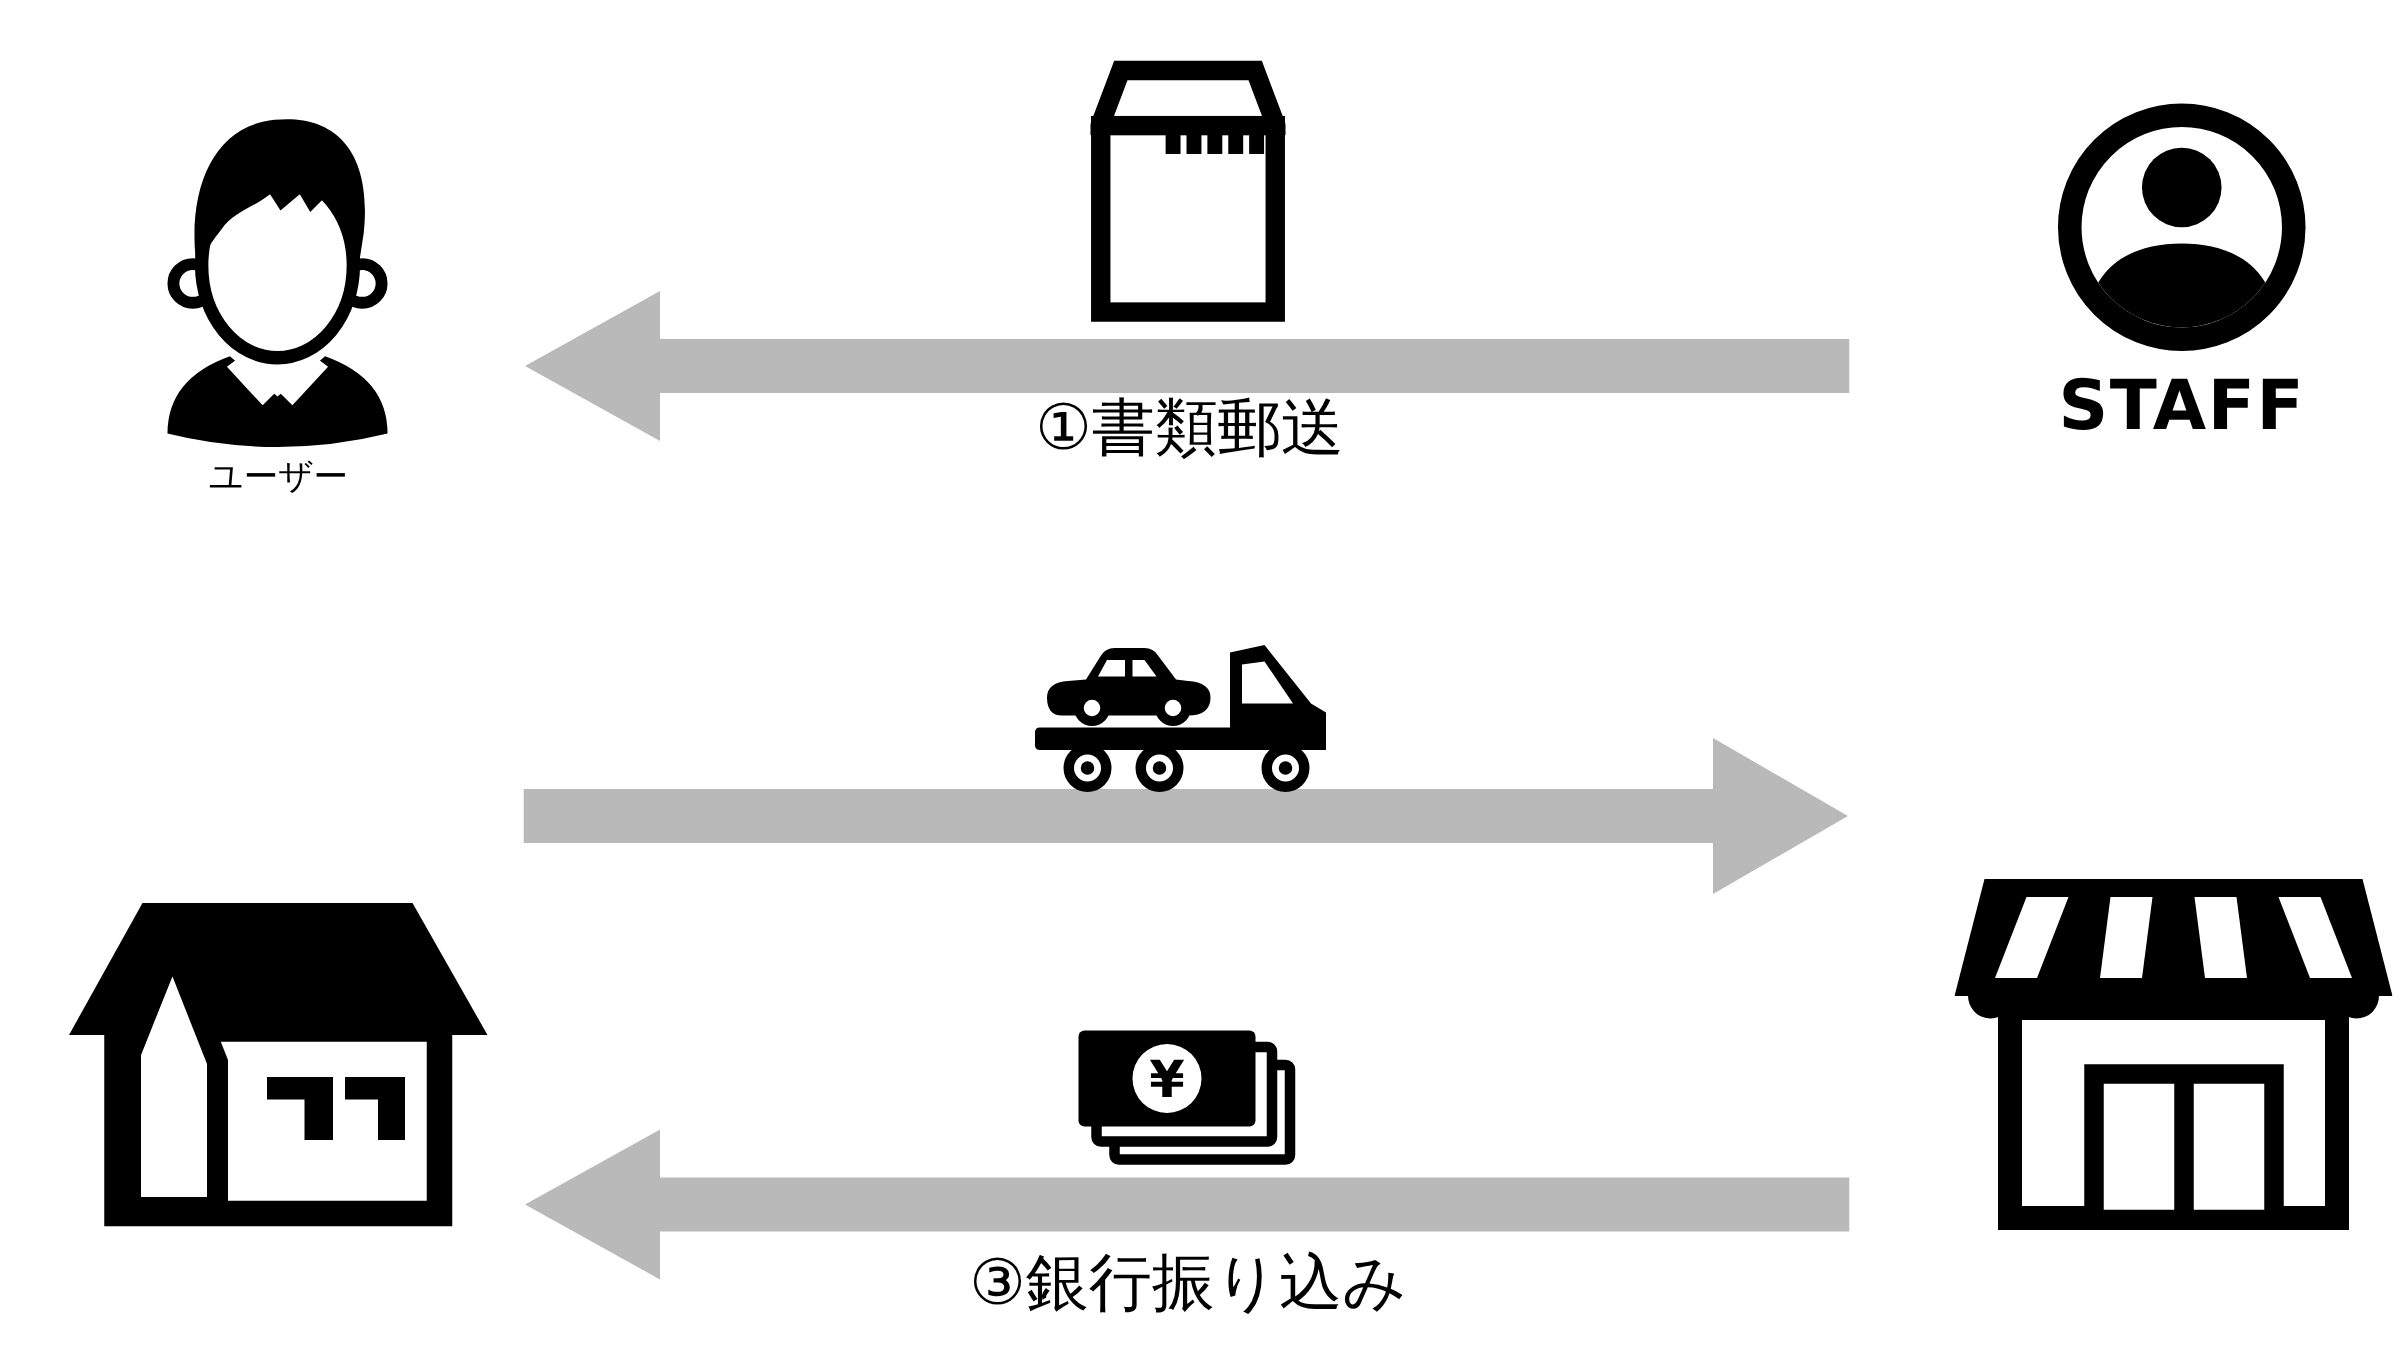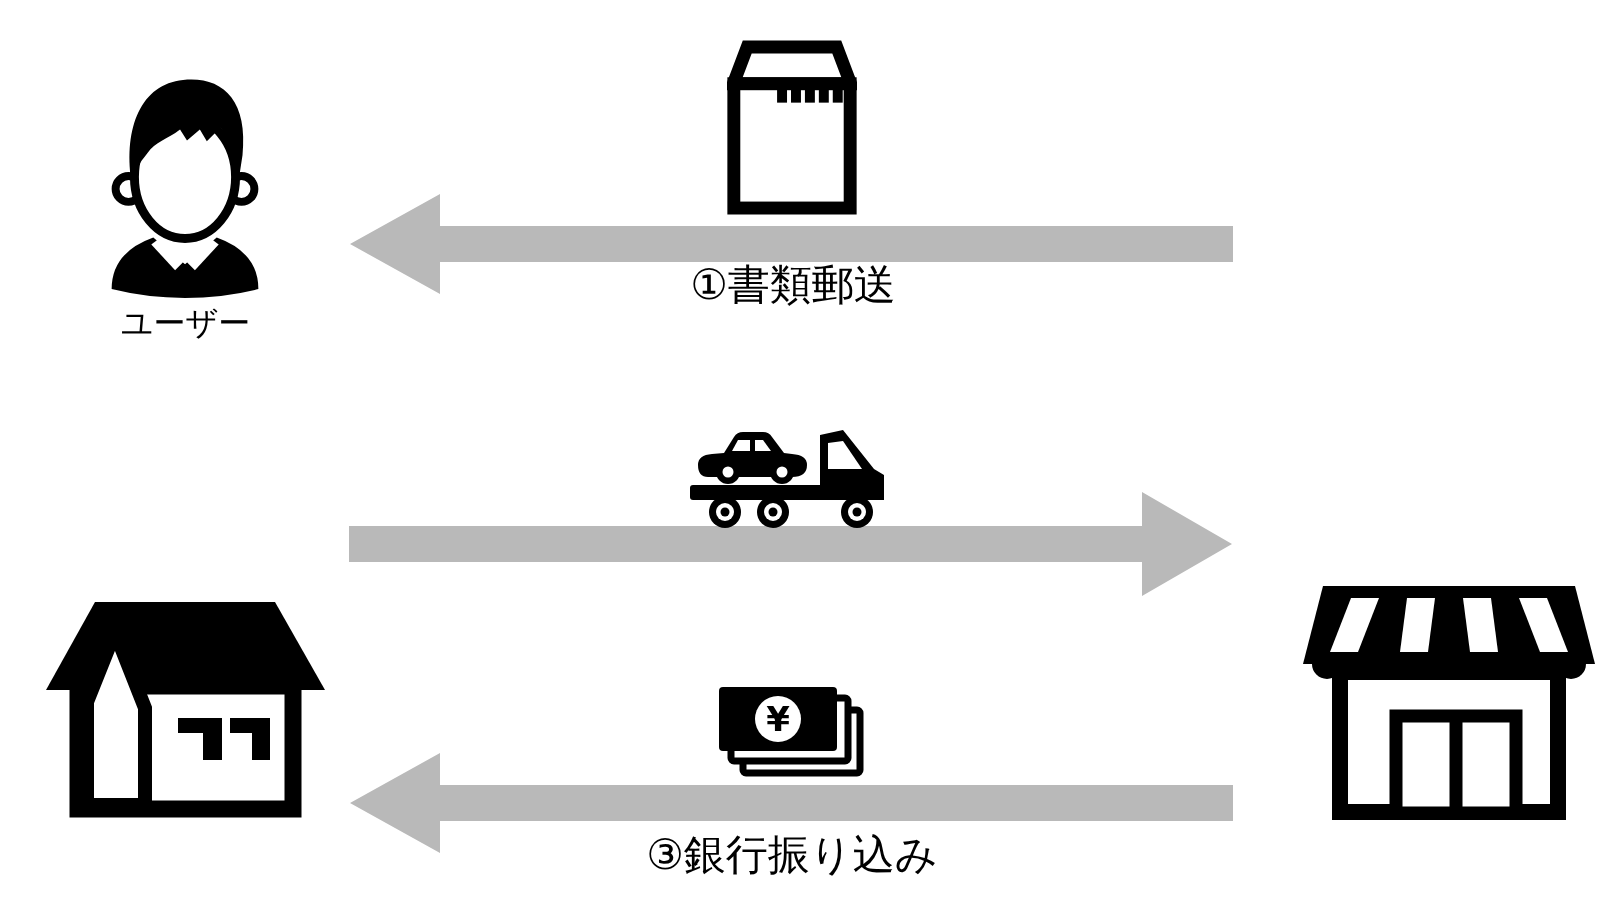"STAFF" div.actor { html: none -> <div> <svg> <defs> <clipPath> <circle></circle> </clipPath> </defs> <circle></circle> <circle></circle> <path></path> </svg> <div>STAFF</div> </div> }
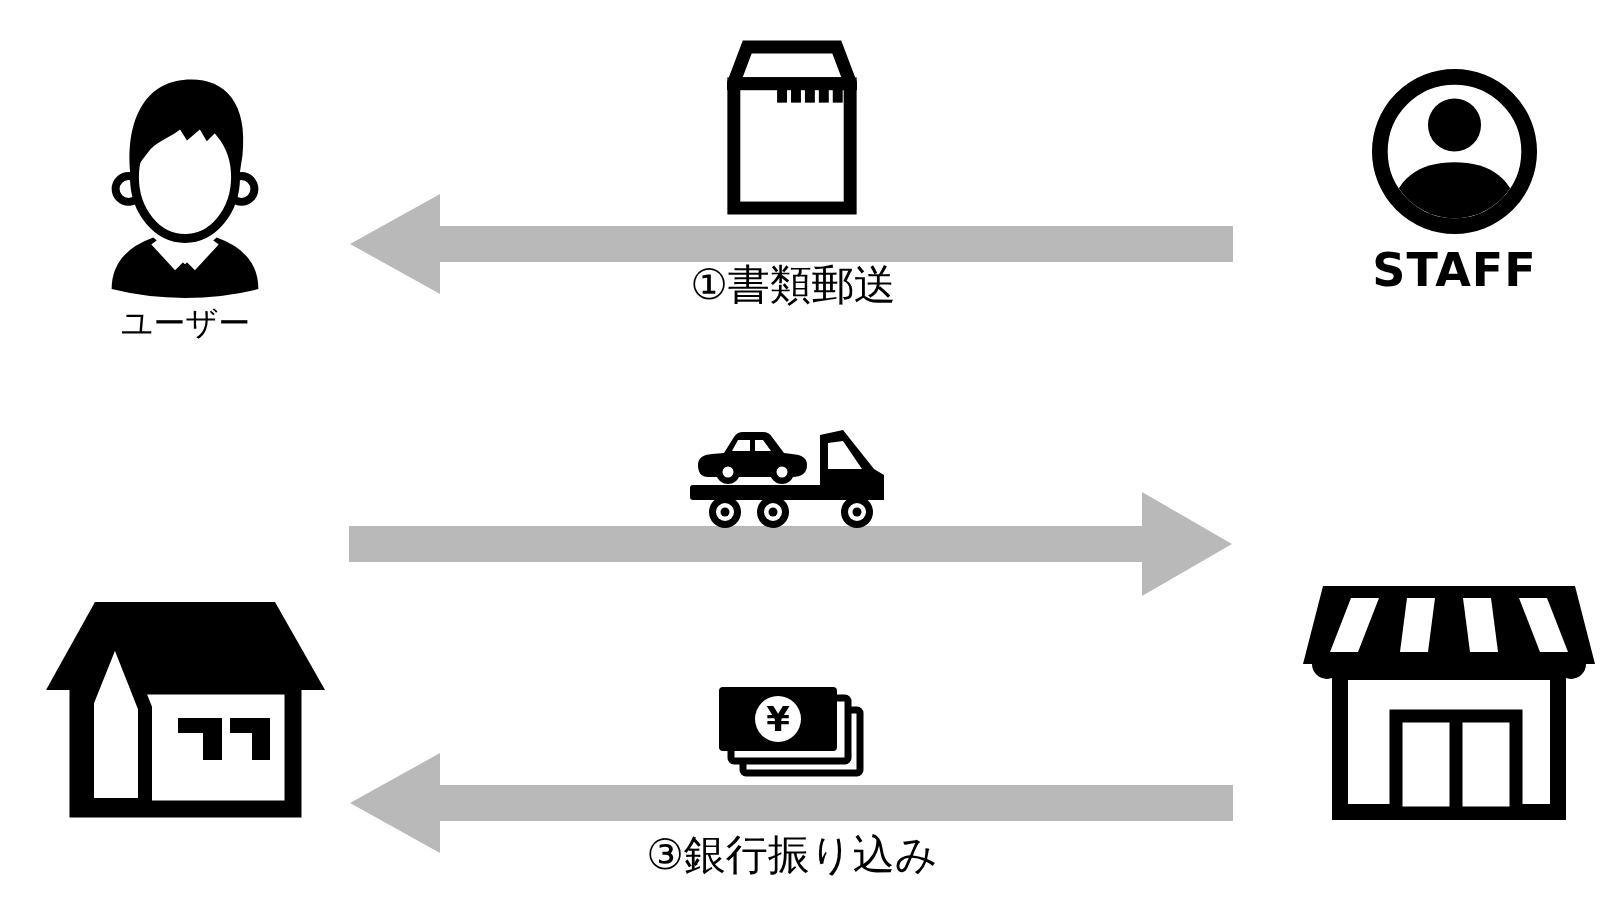"ユーザー" .actor-label { font-size: 32px -> 23px }
